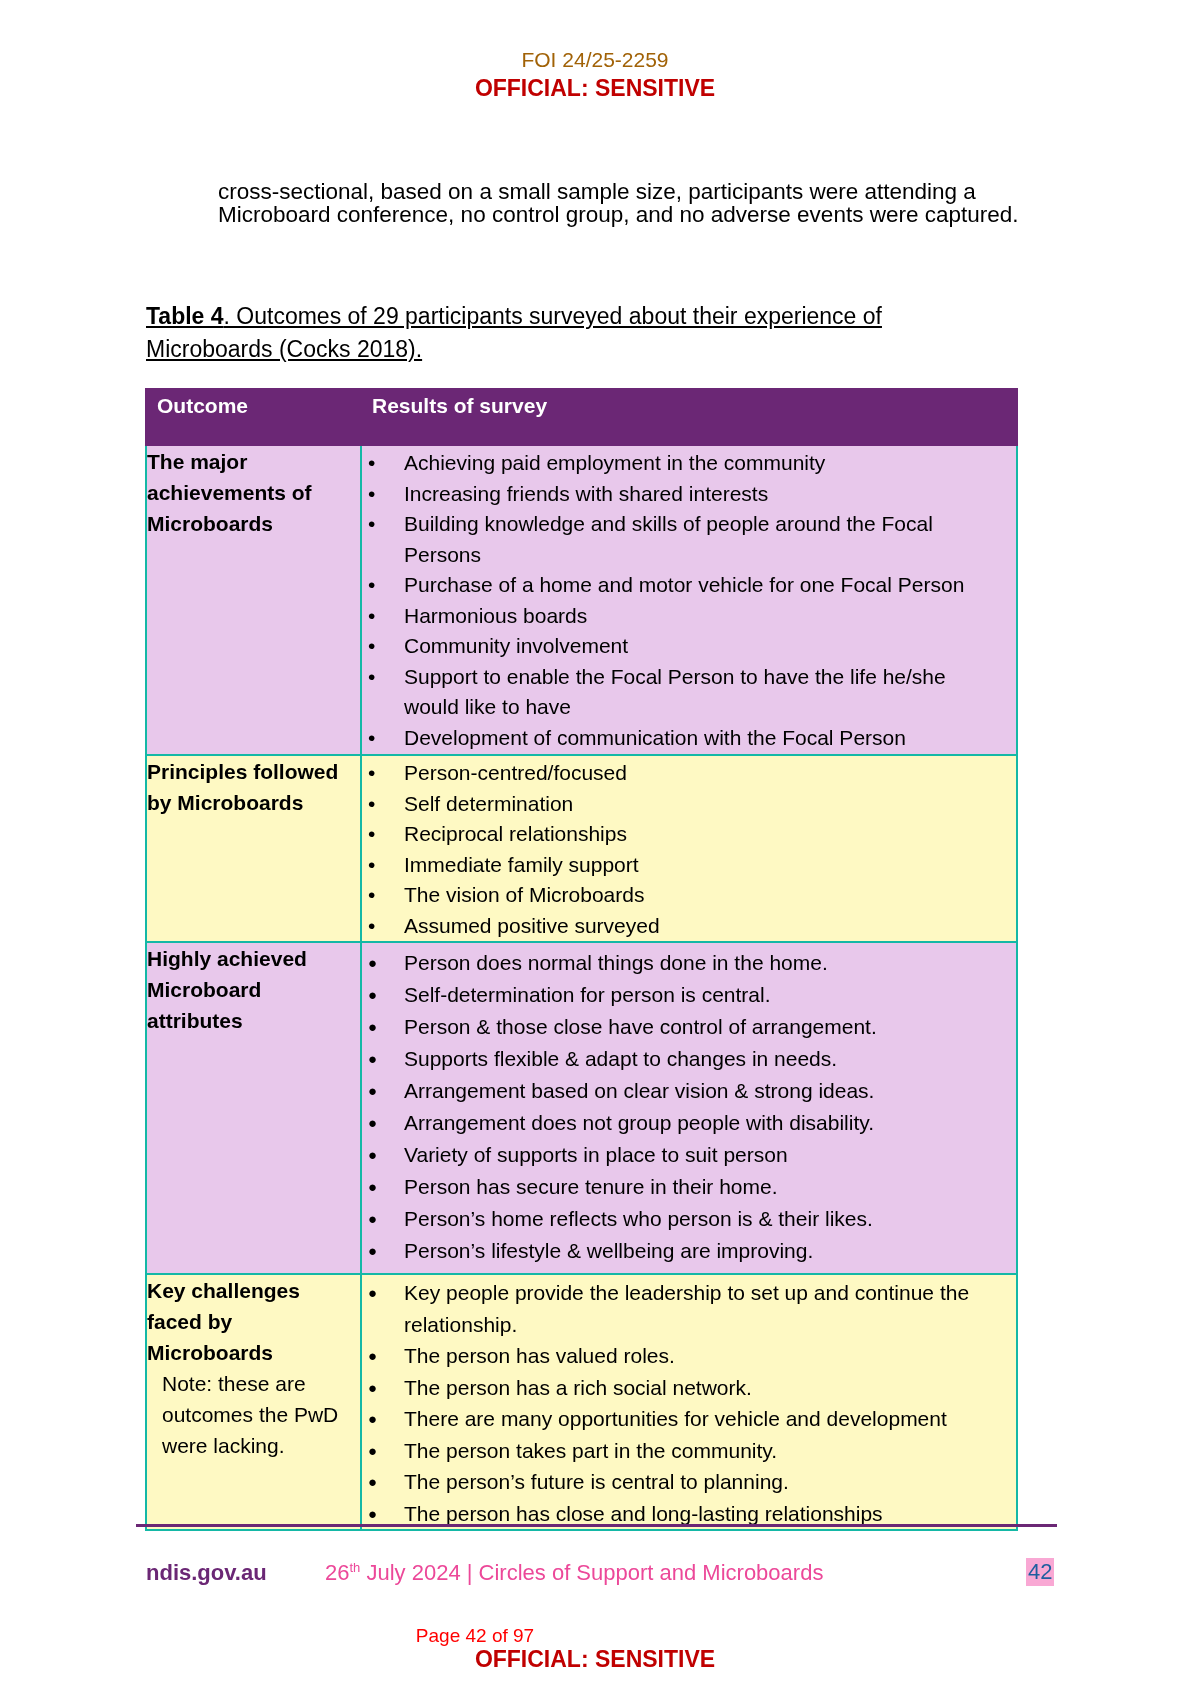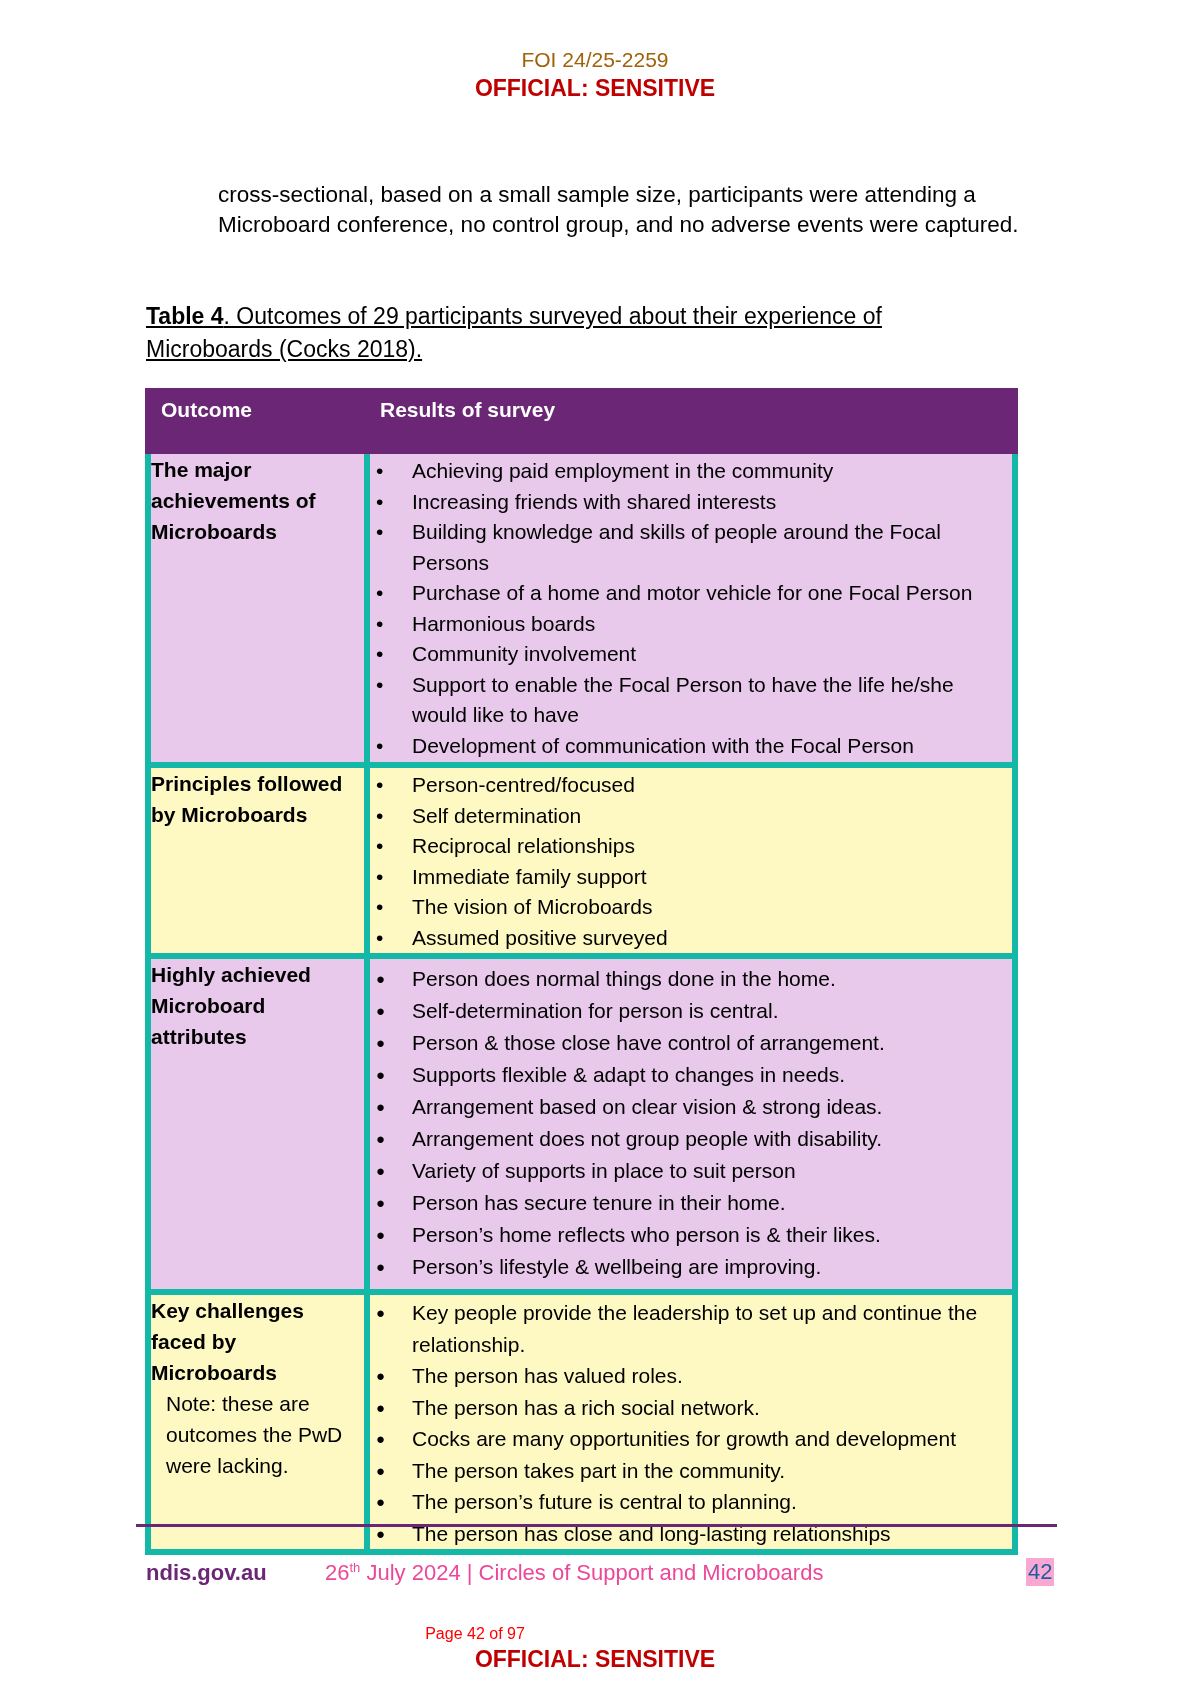"cross-sectional, based on a small" .intro { line-height: 30px -> 23px }
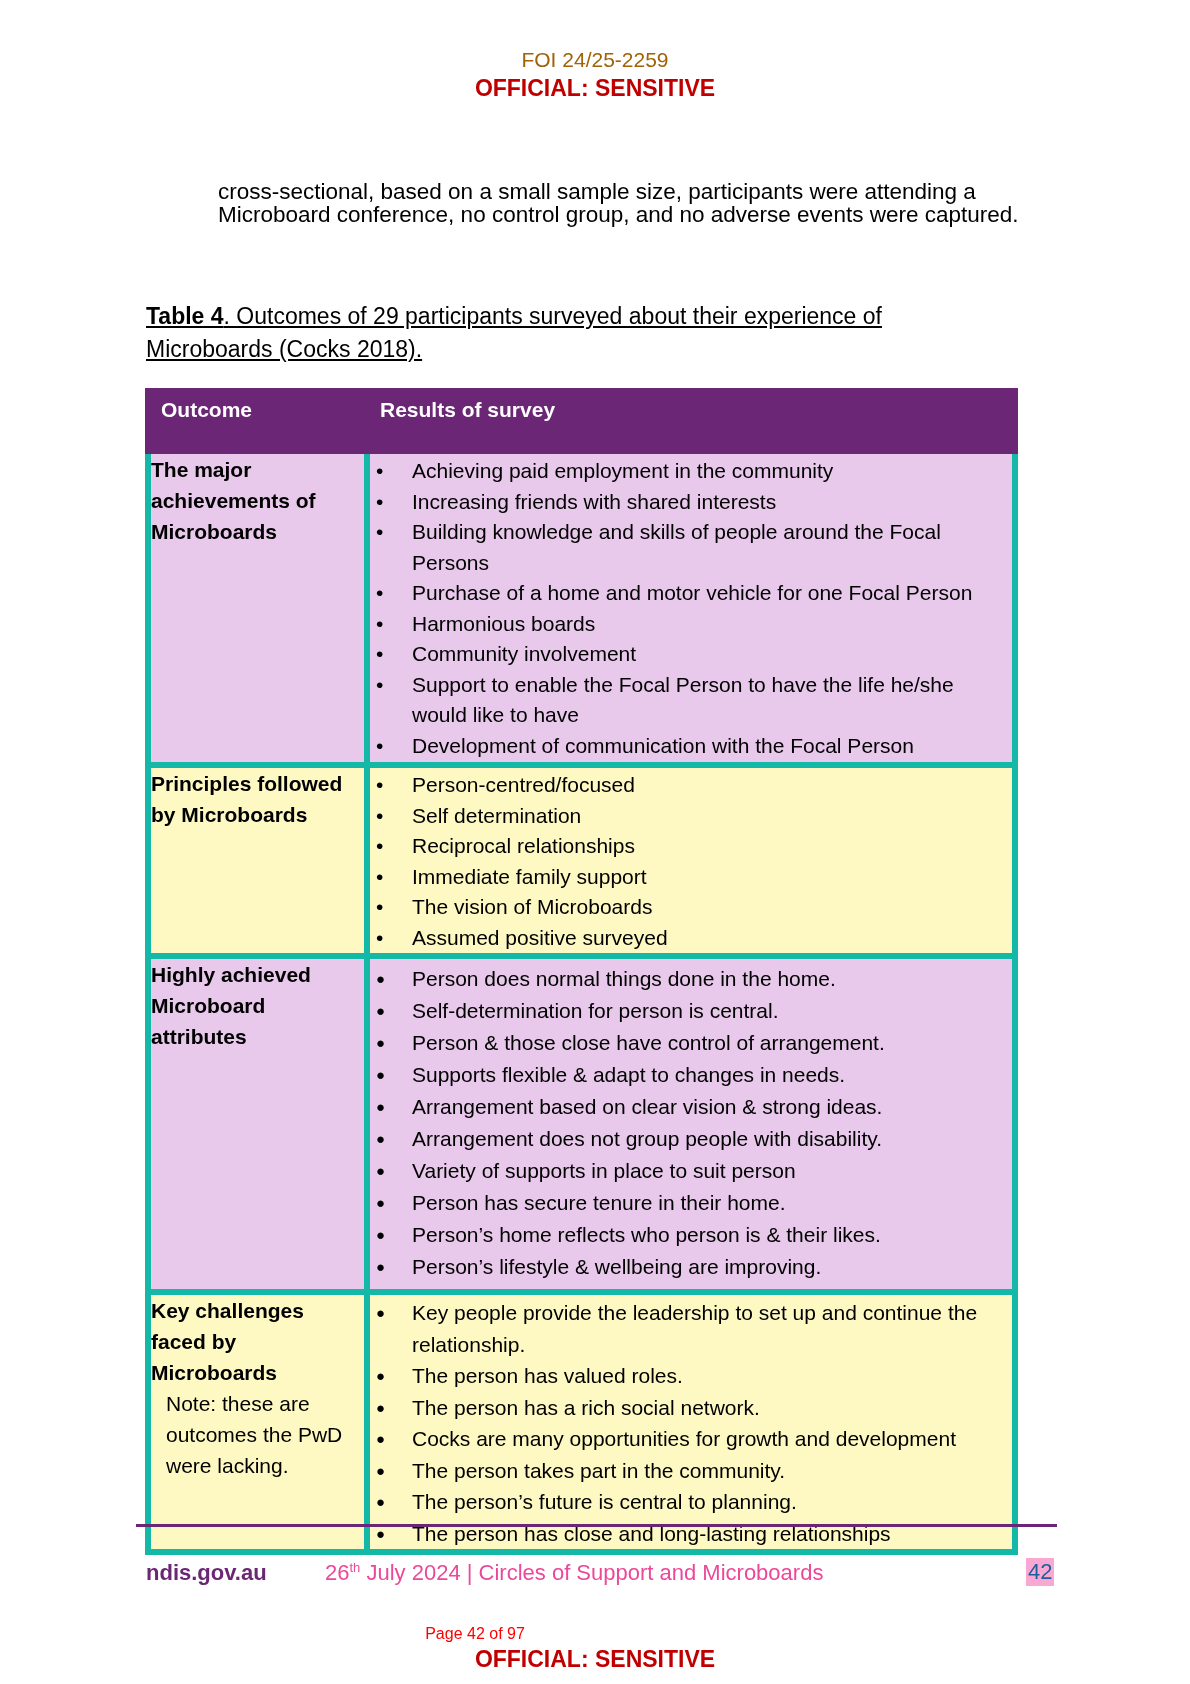"Outcome" table.t td, table.t th { border: 6px solid #14b8a6 -> 2px solid #14b8a6 }
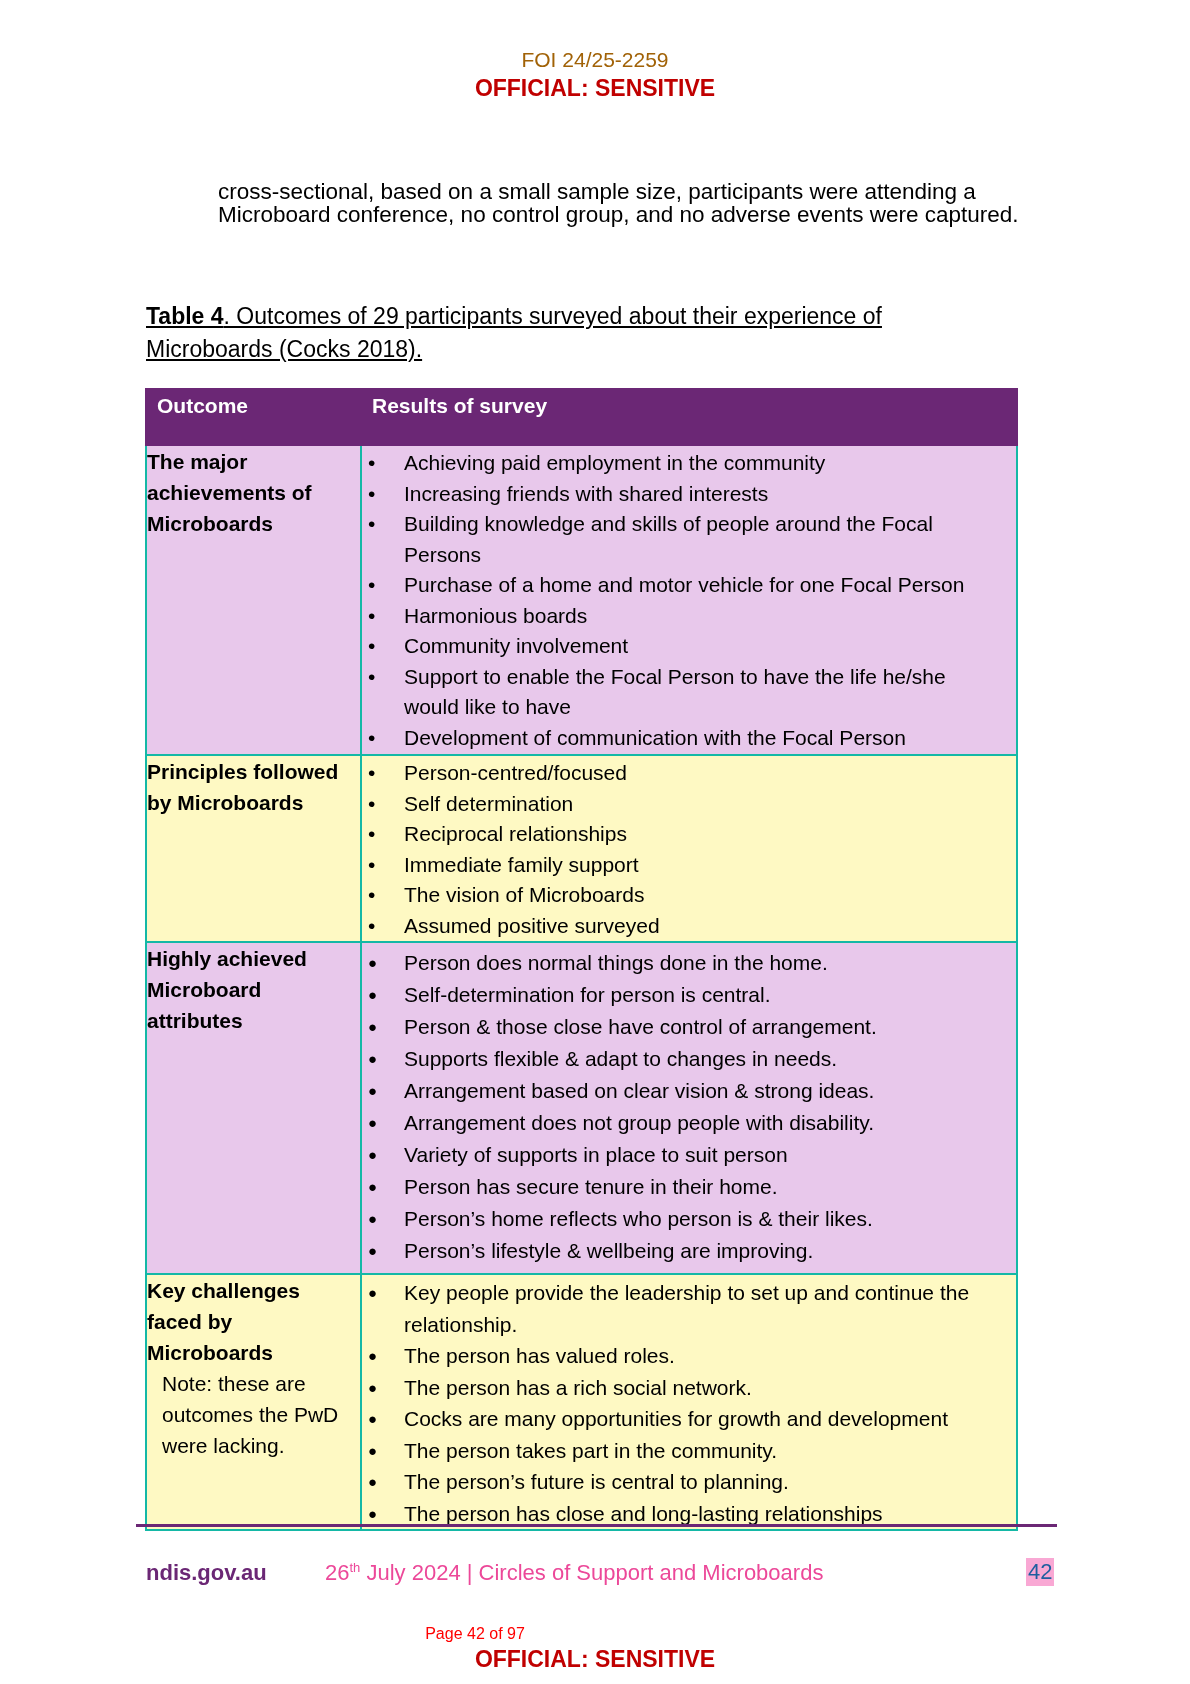"Cocks are many opportunities for" span { text: Cocks are many opportunities for growth -> There are many opportunities for vehicle }
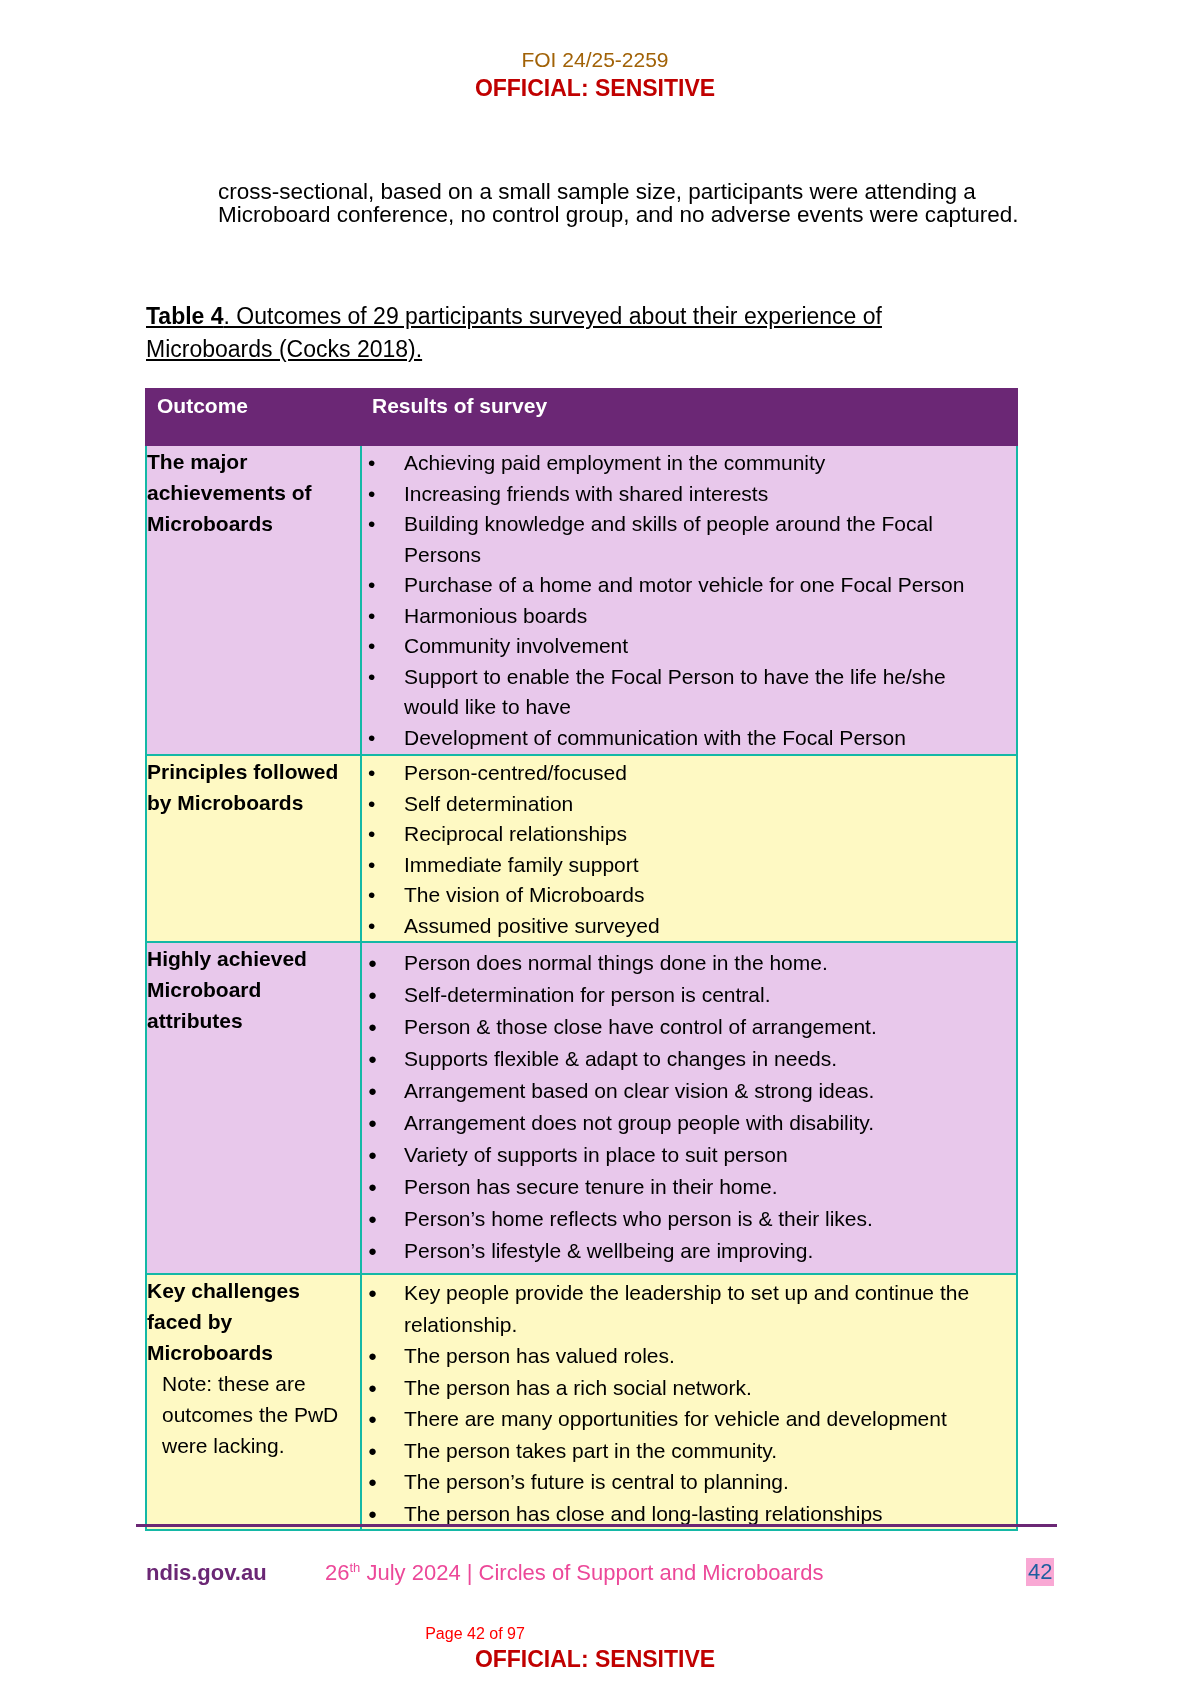"Page 42 of 97" .pg { font-size: 16px -> 19px }
